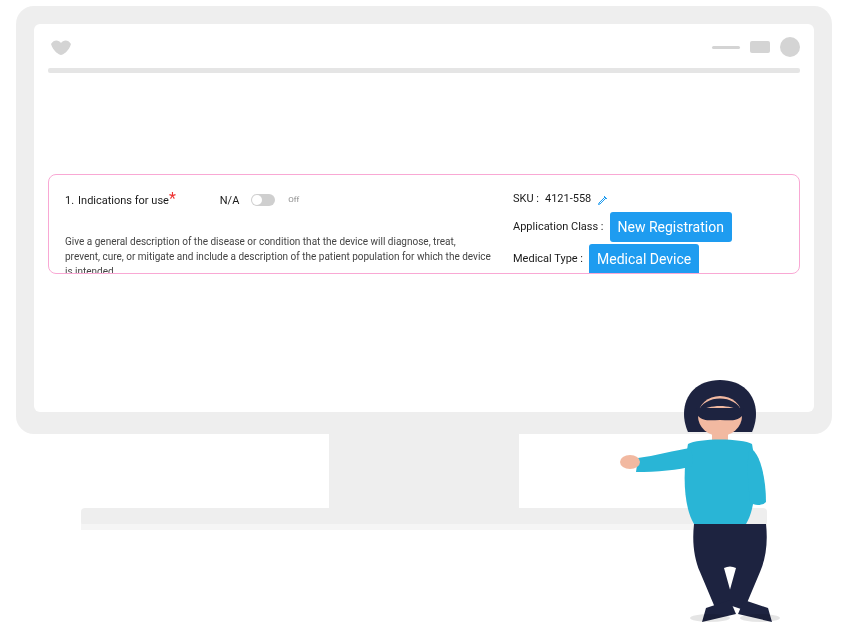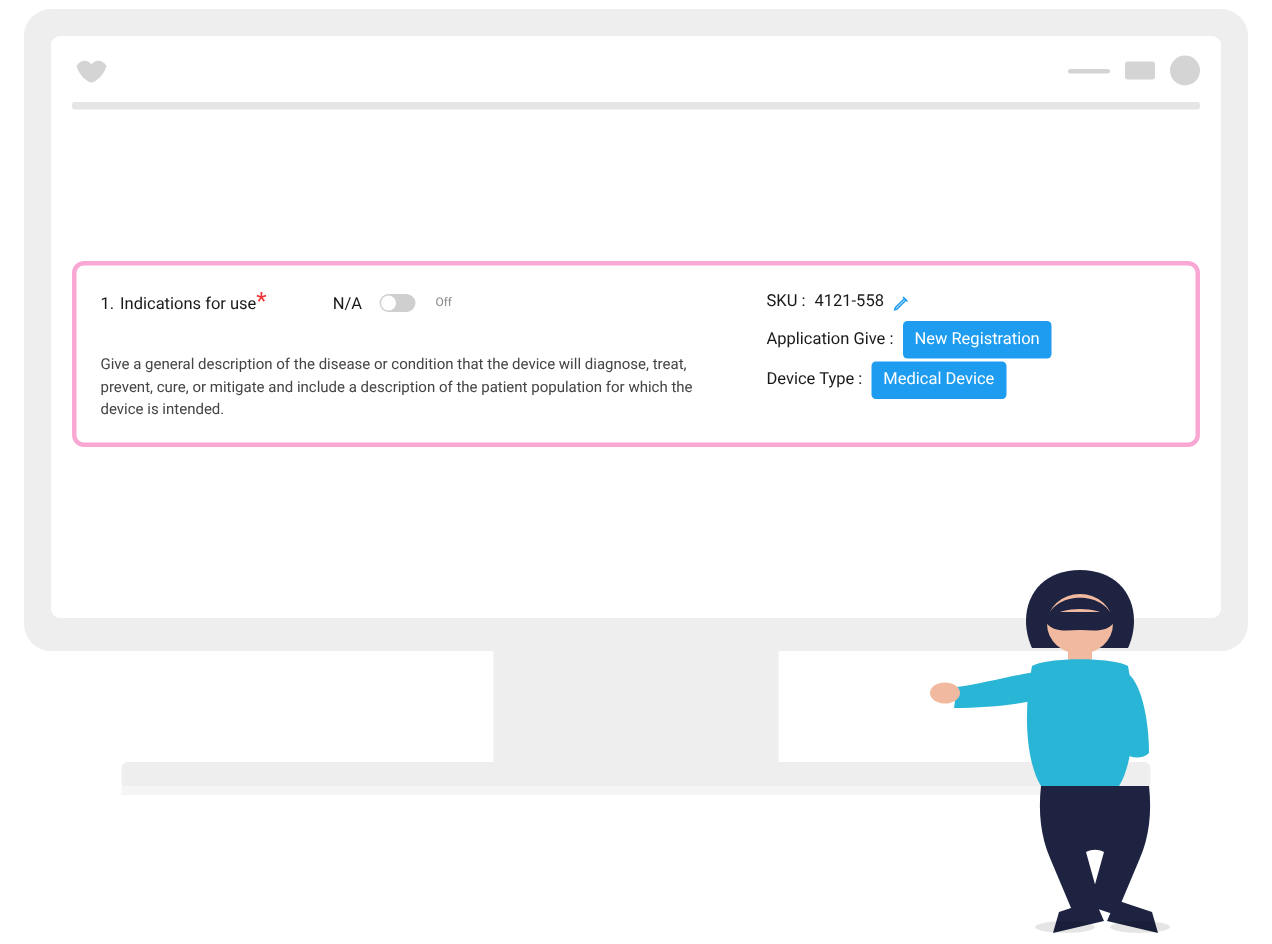"1. Indications for use* N/A" .card { border: 3px solid #f9a8d4 -> 1px solid #f9a8d4; height: 124px -> 100px }
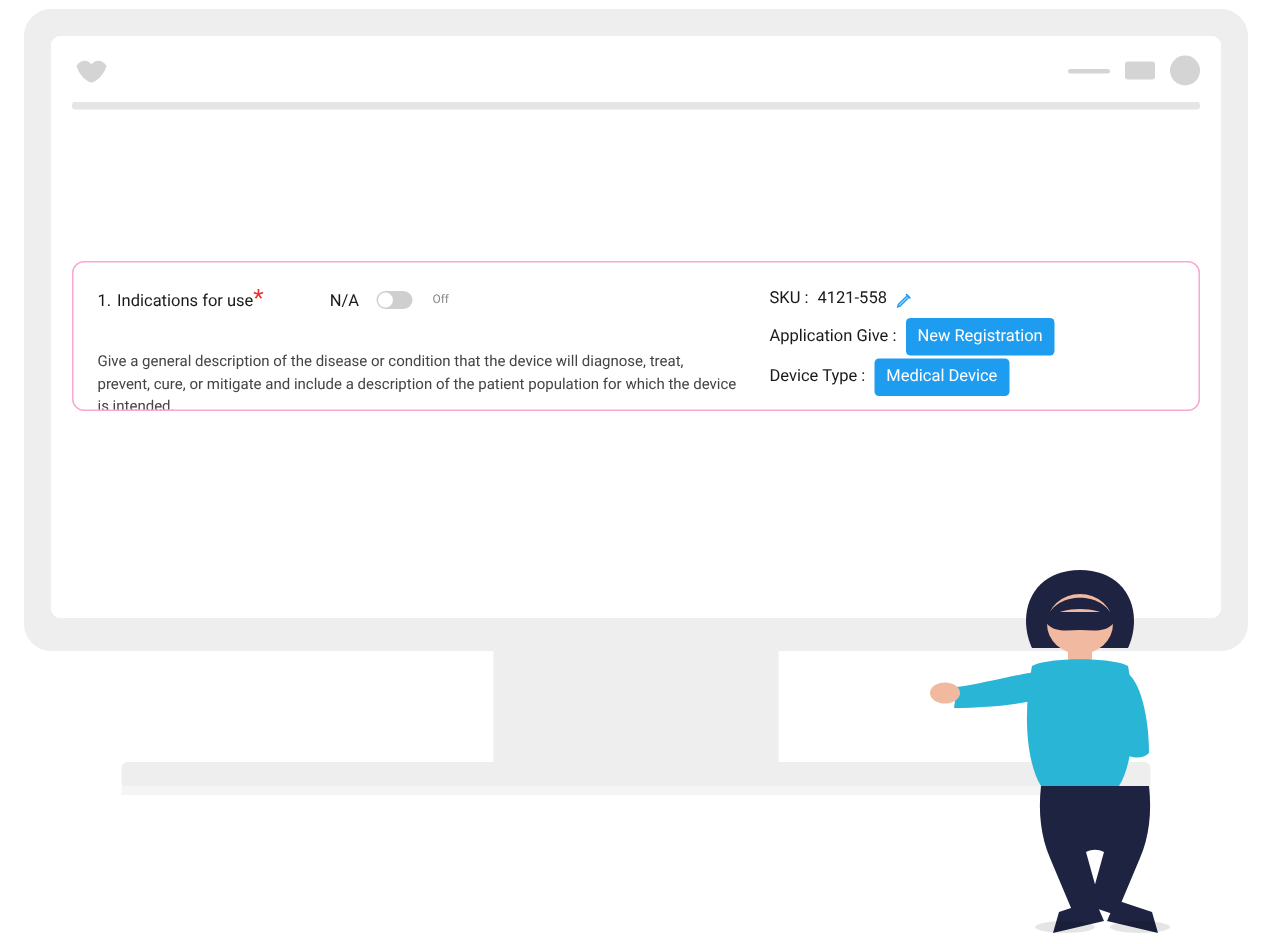"Application Give :" span.k { text: Give -> Class }
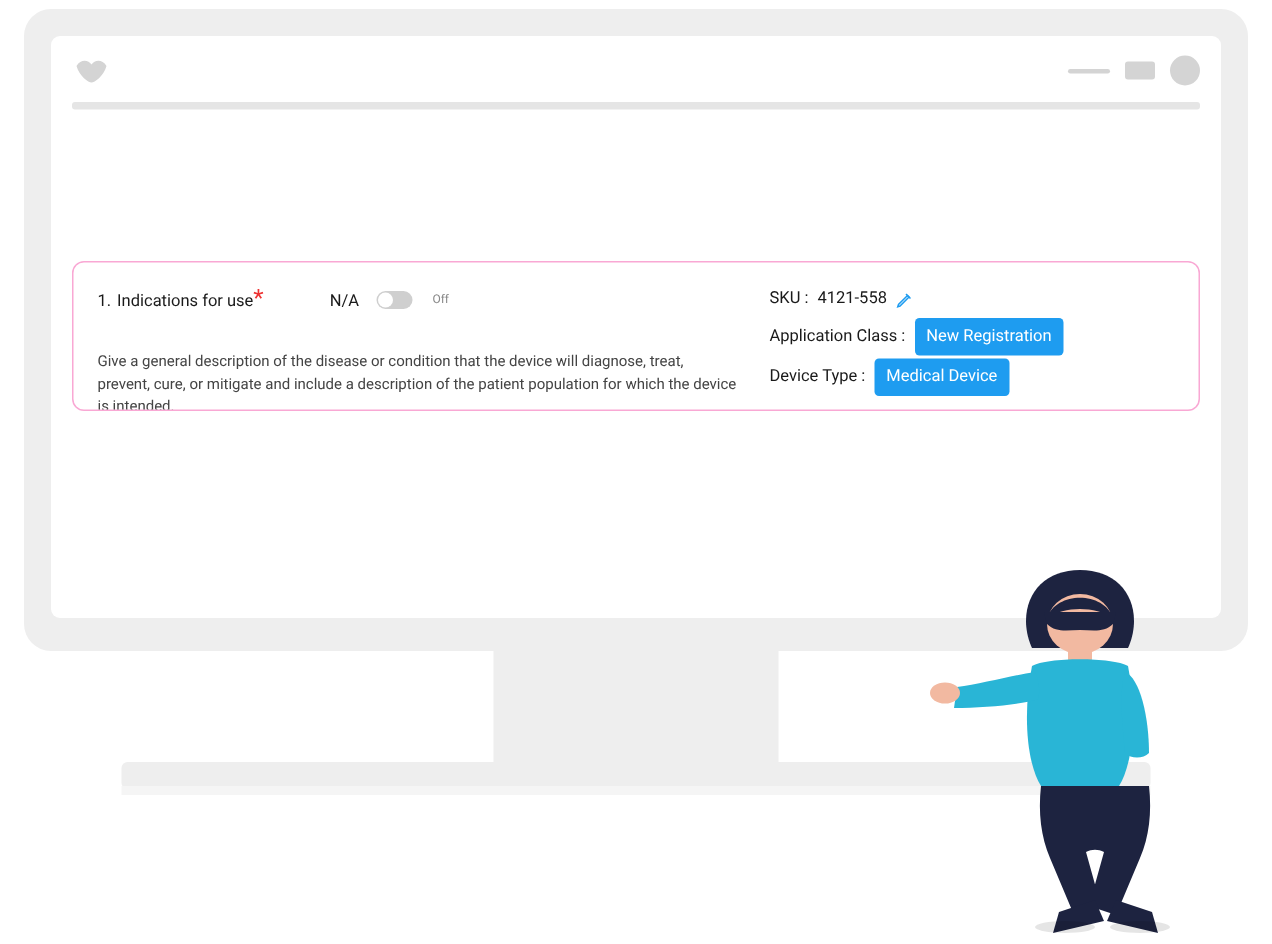"New Registration" .badge { font-size: 11px -> 14px }
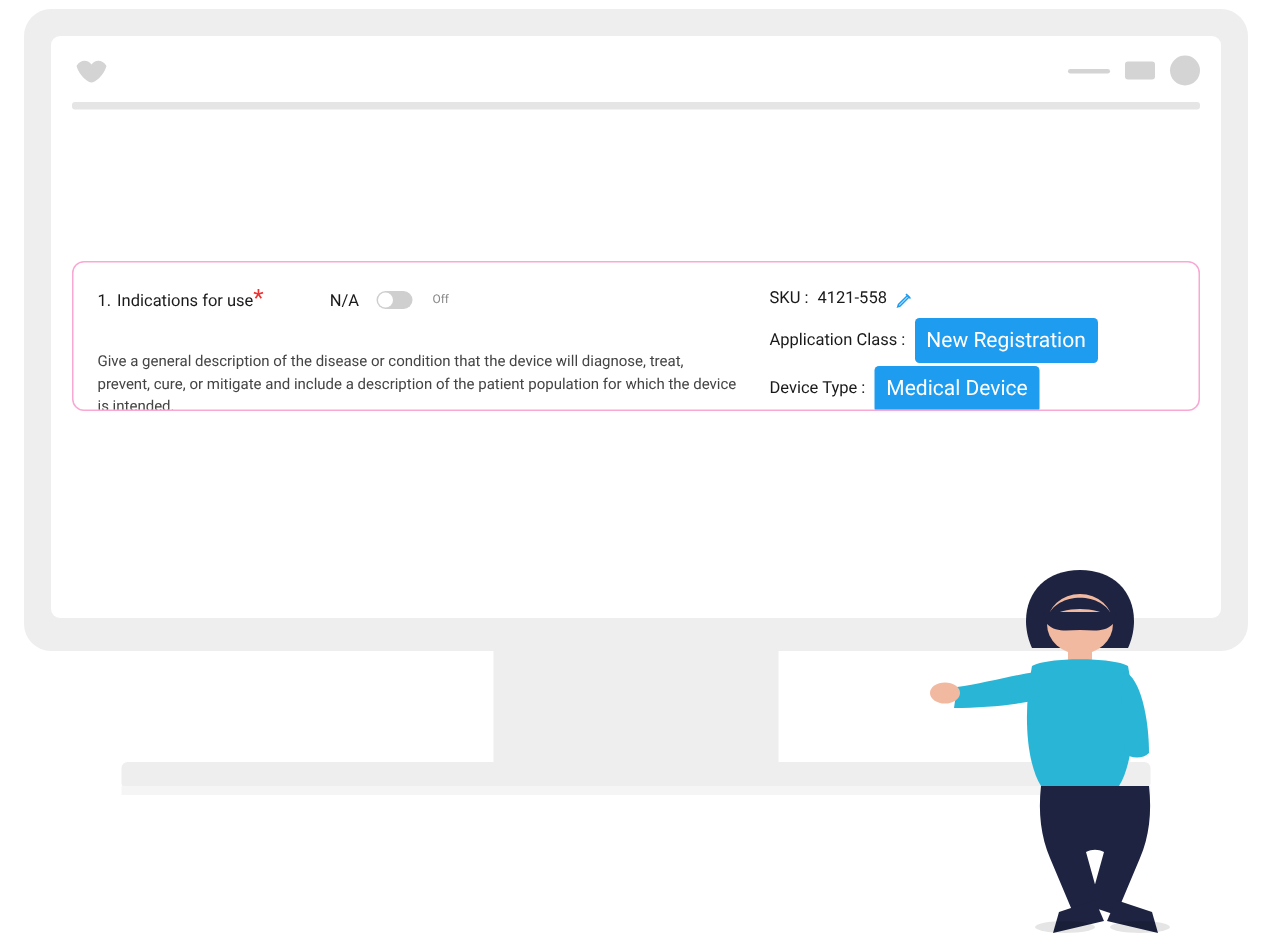"Device Type :" span.k { text: Device -> Medical }
